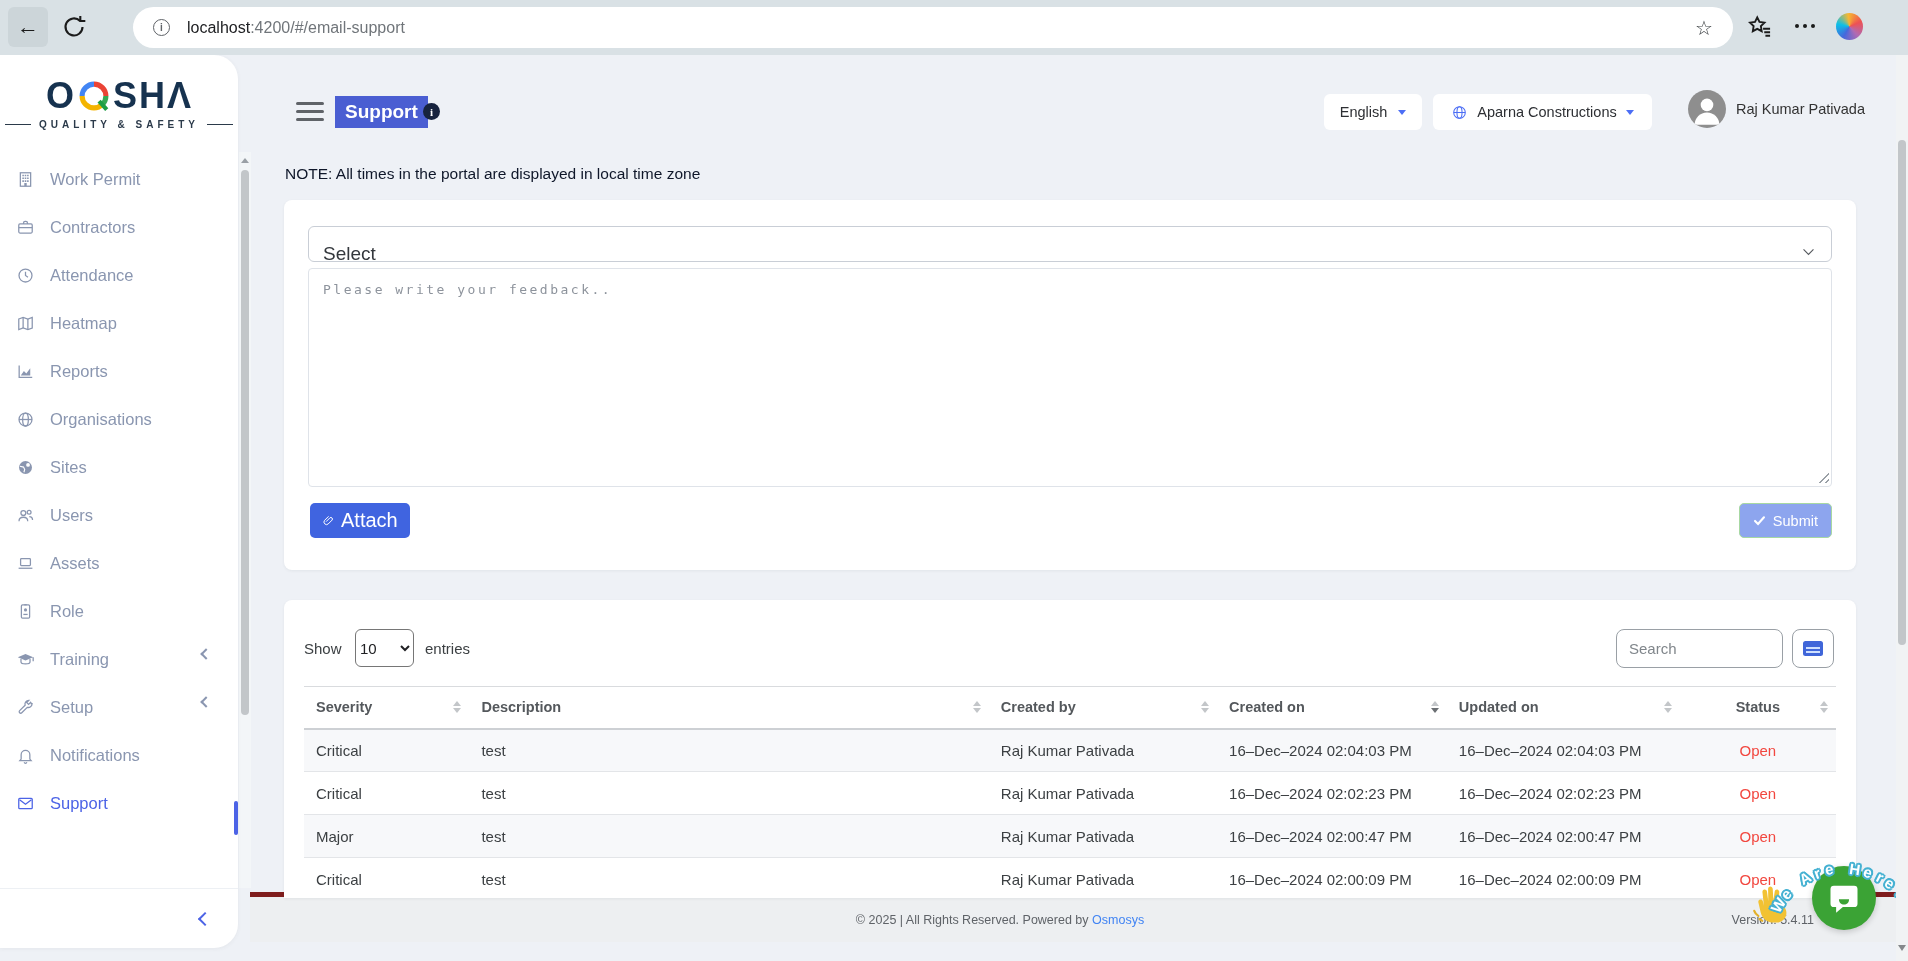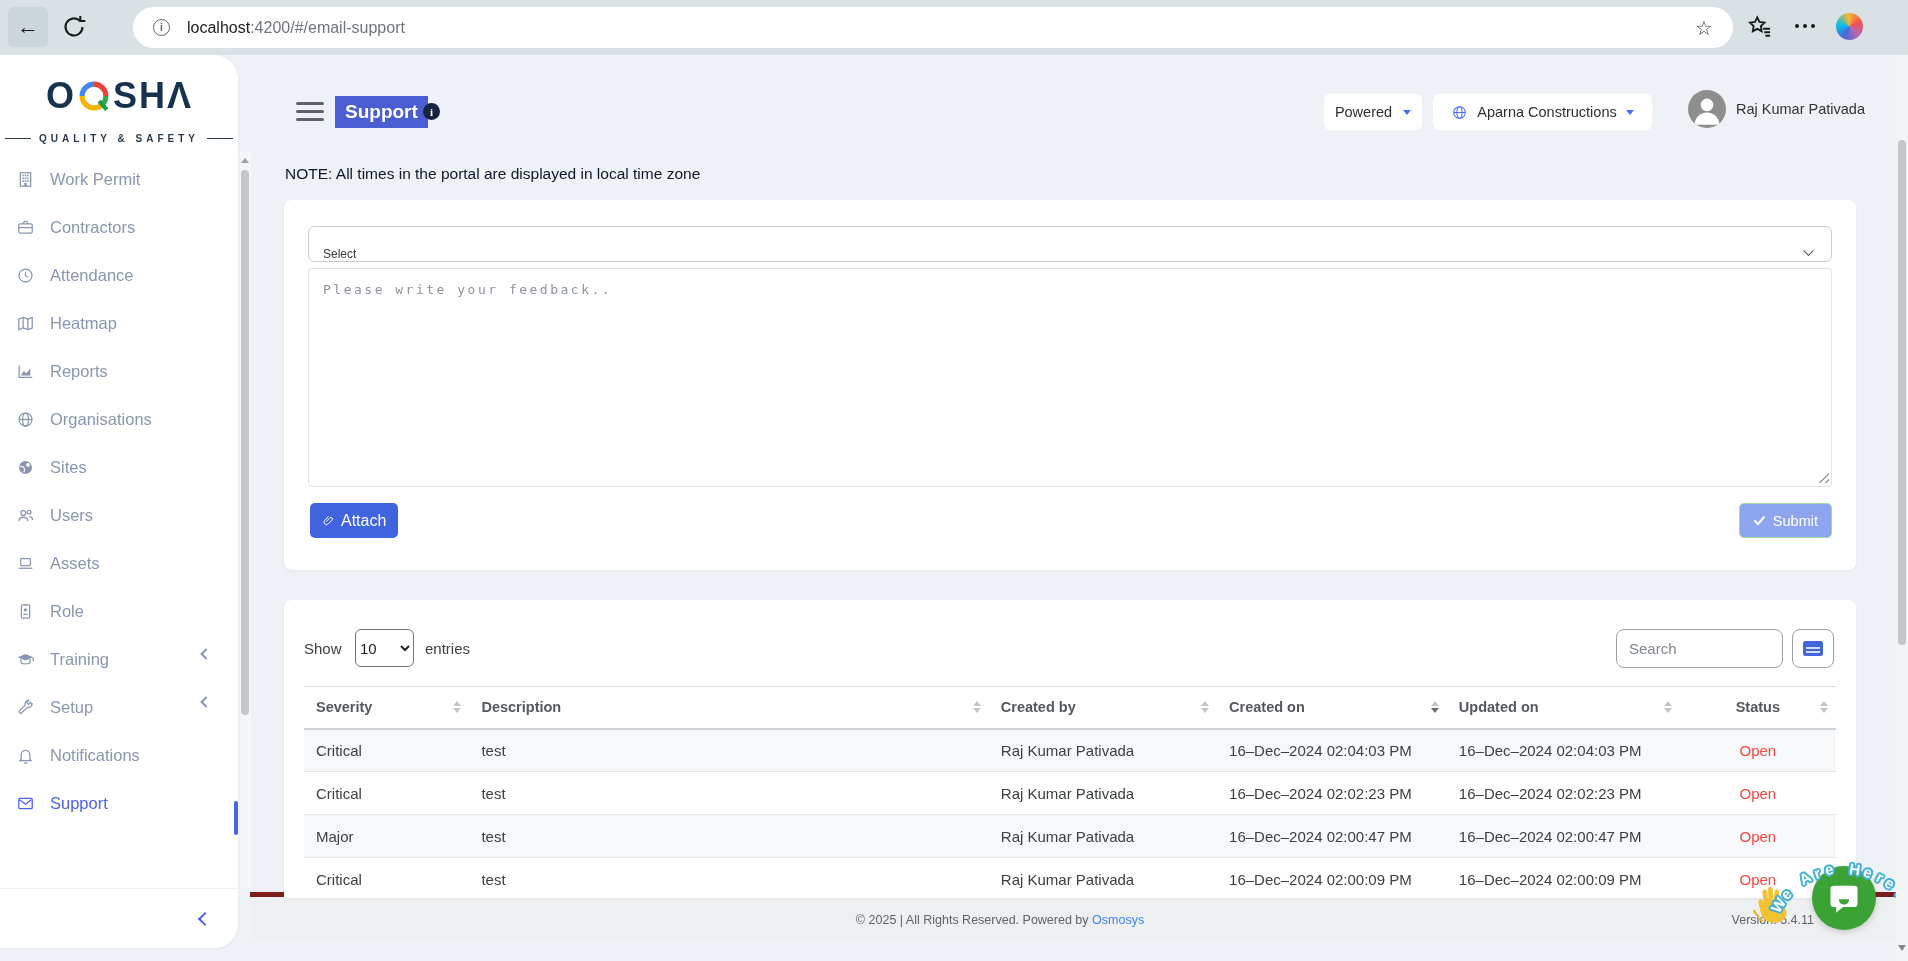"Powered" span { text: Powered -> English }
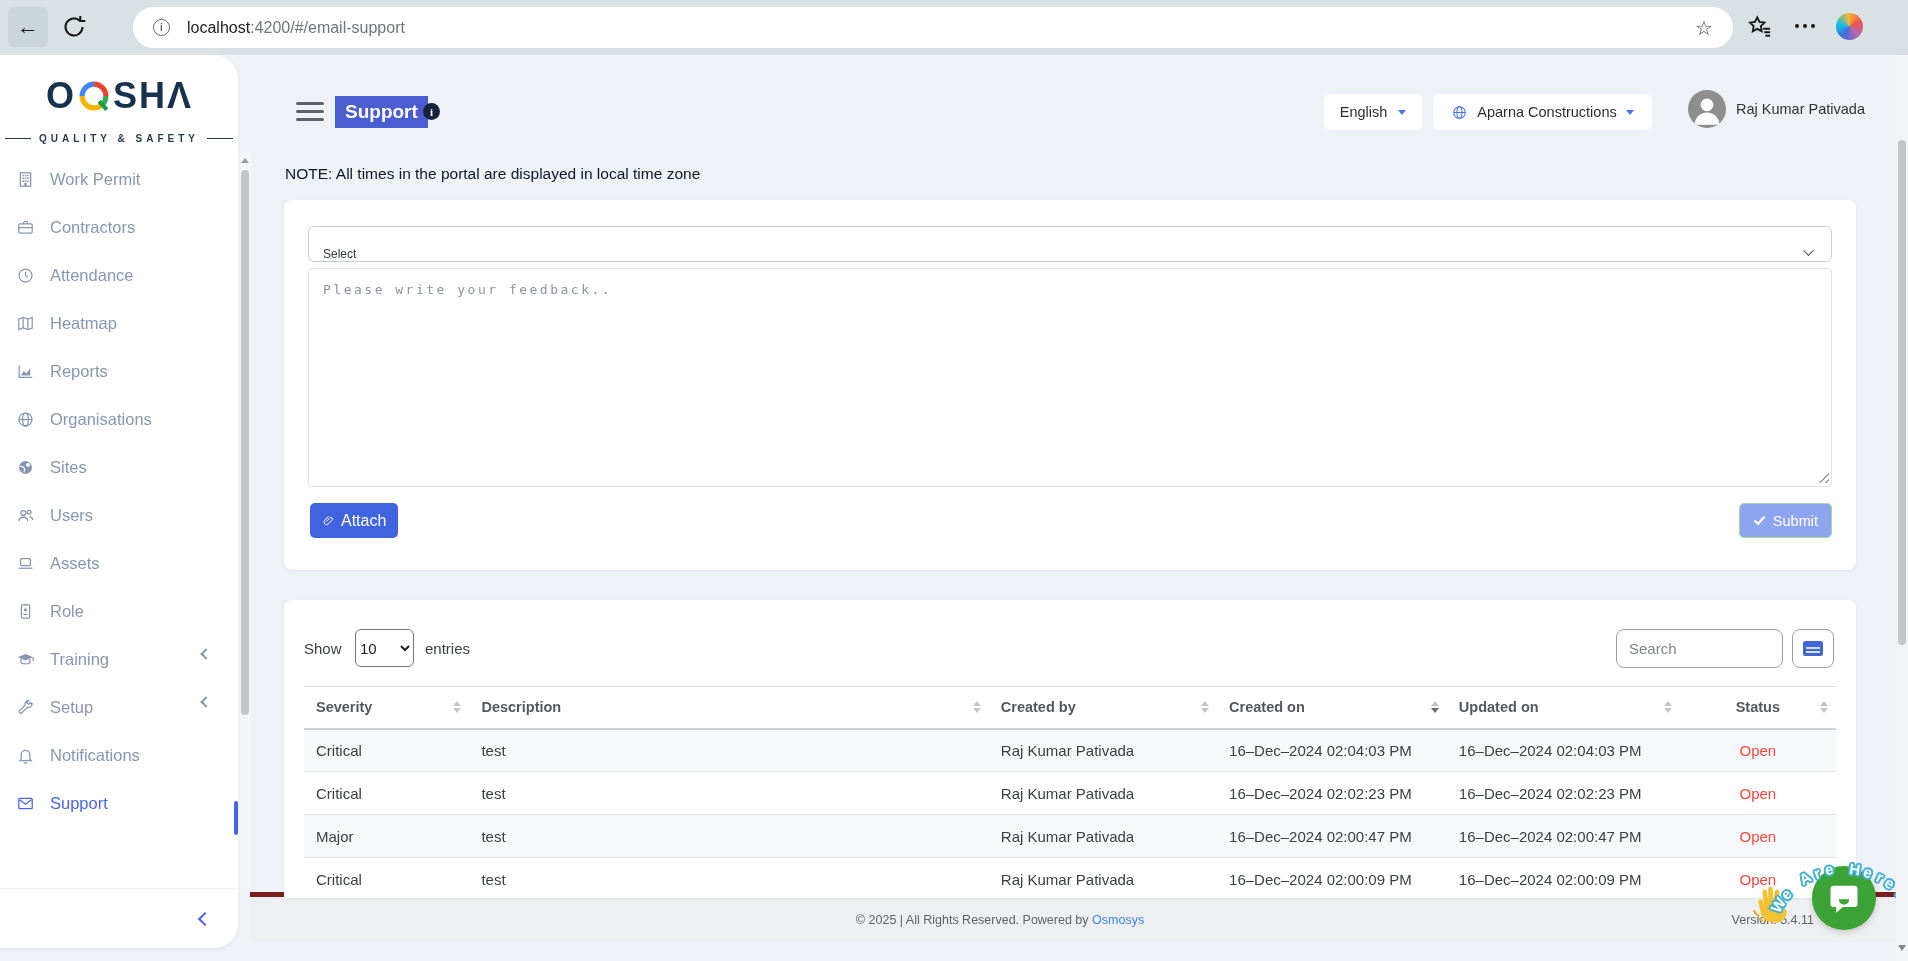"QUALITY & SAFETY" .tagline { margin-top: 16px -> 2px }
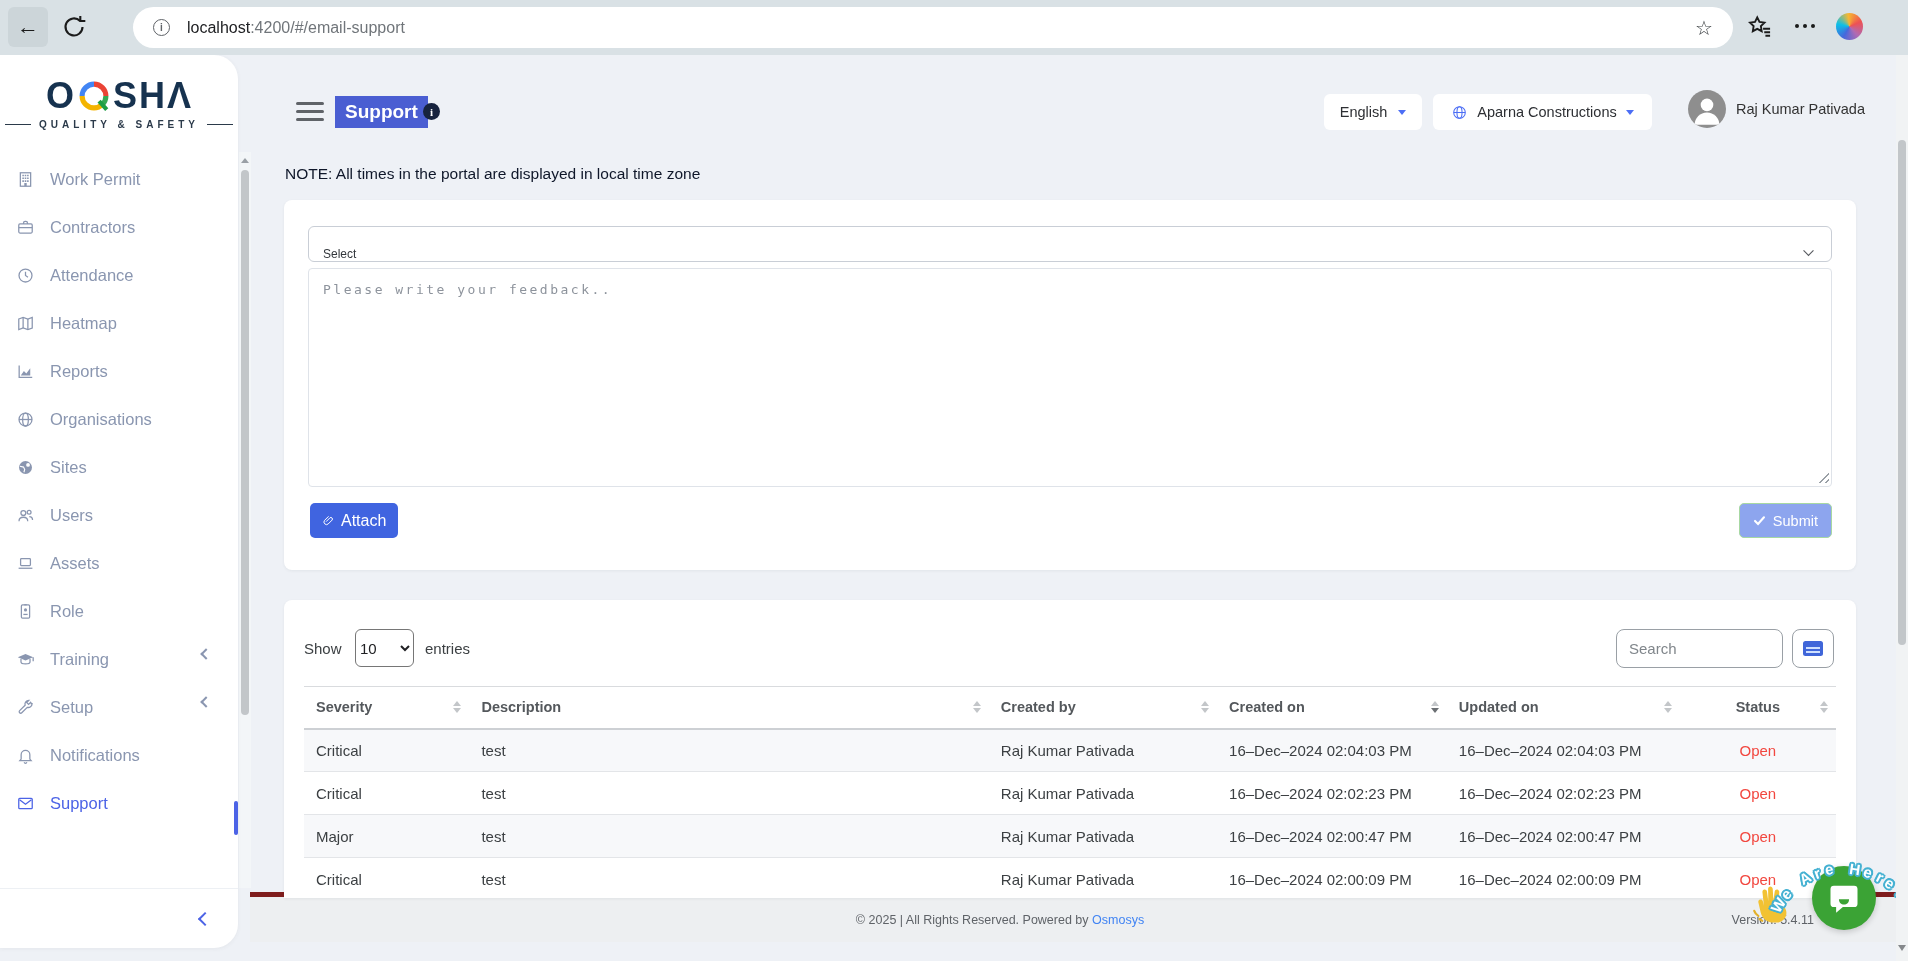"Select" .select-box { align-items: flex-end -> flex-start; font-size: 12px -> 19px; padding: 0 14px -> 16px 14px }
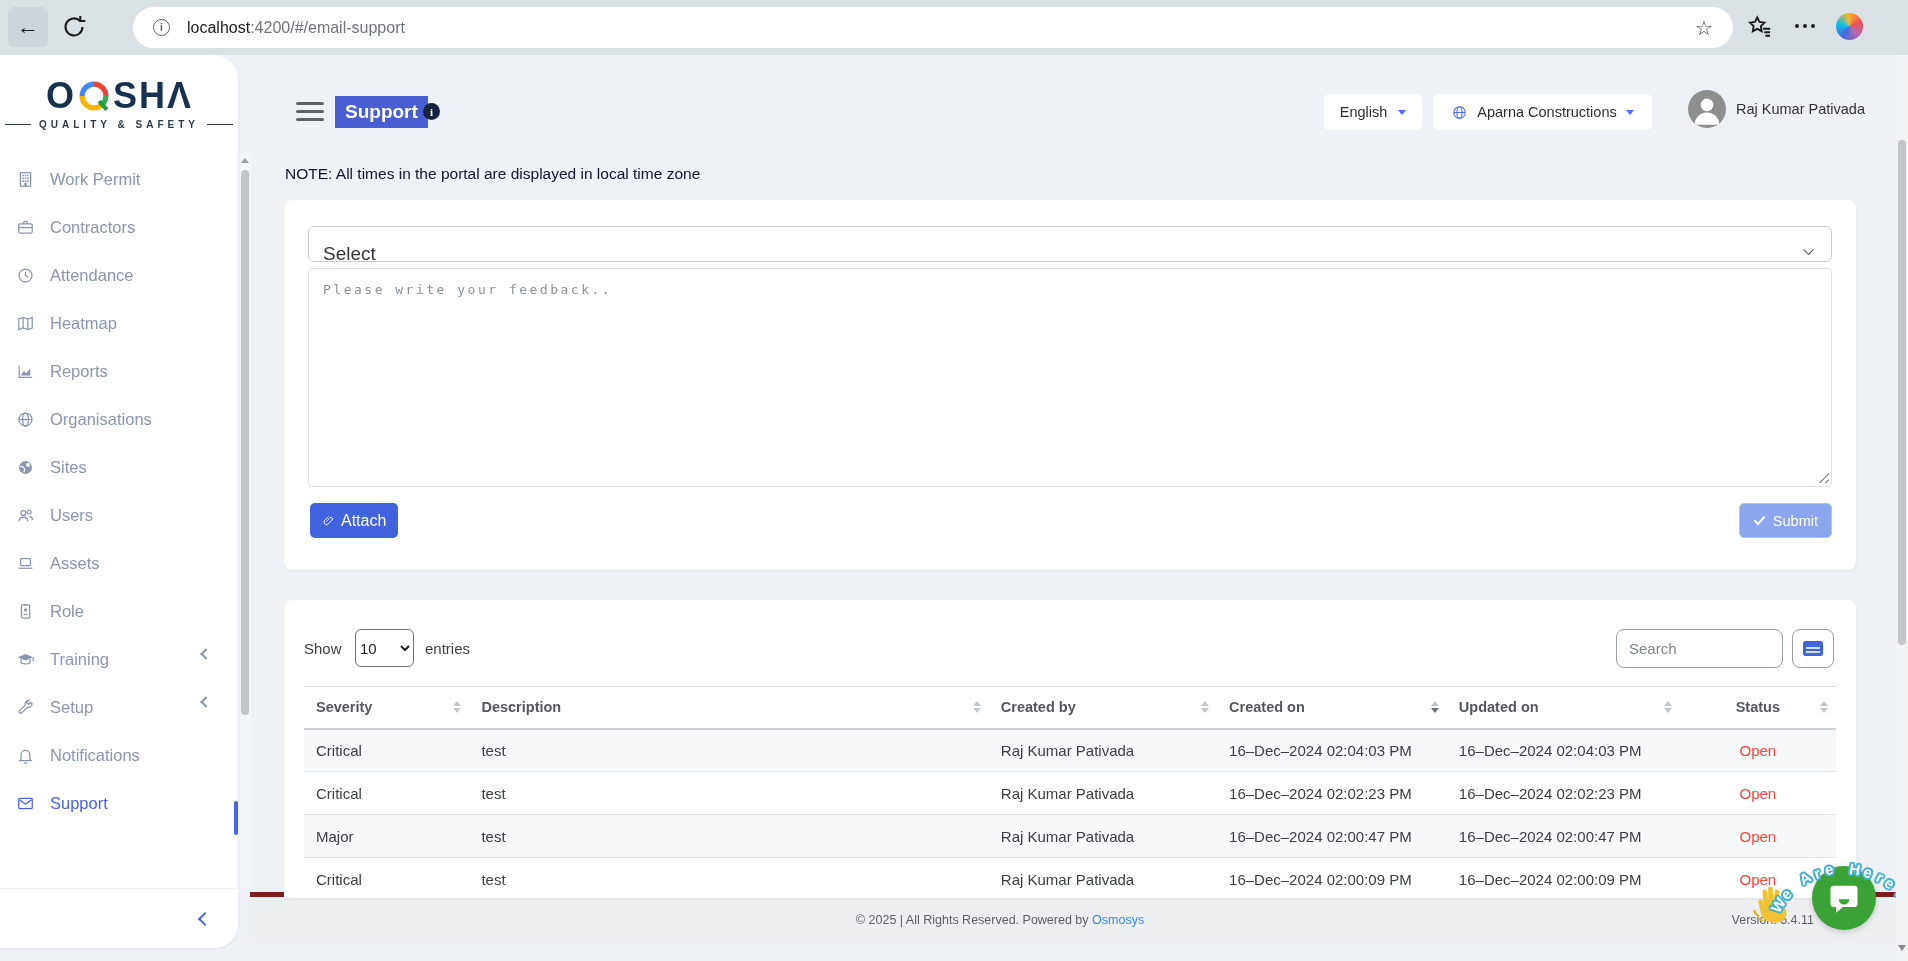"Attach" .attach-btn { font-size: 16px -> 20px }
